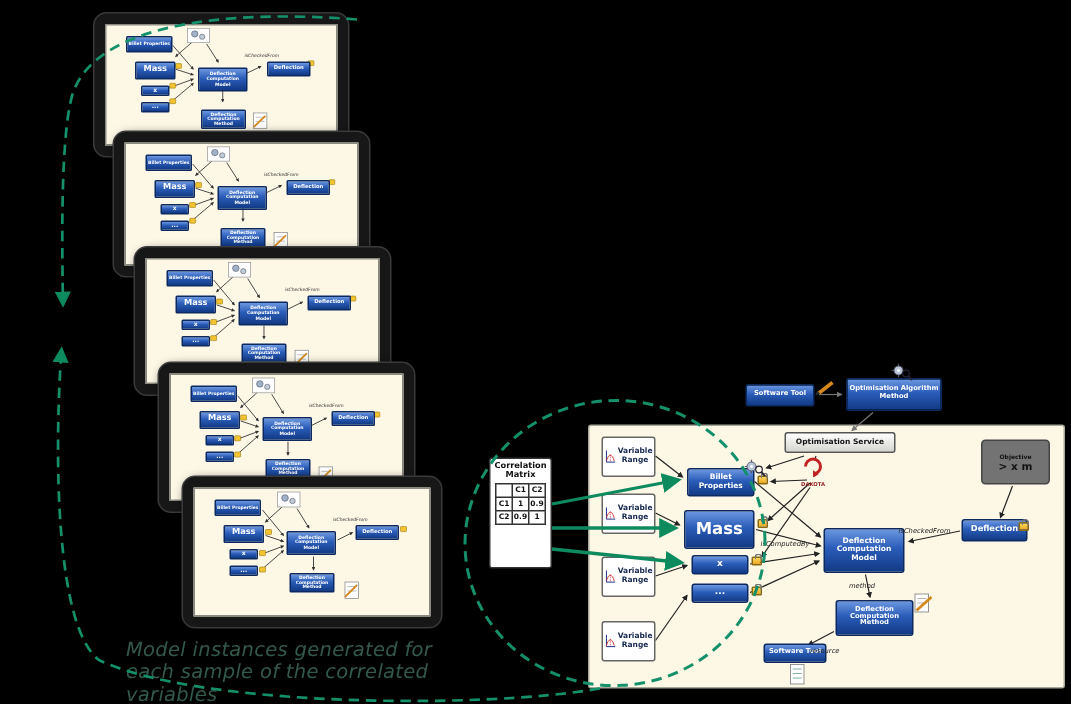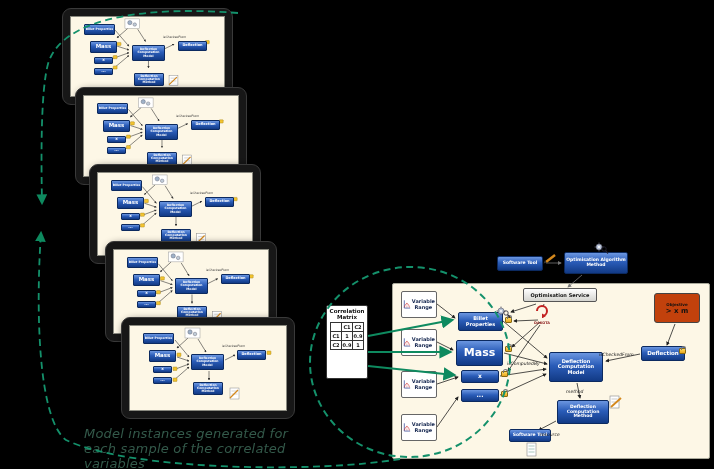"> x m" .objective { background: #c2410c -> #737373 }
